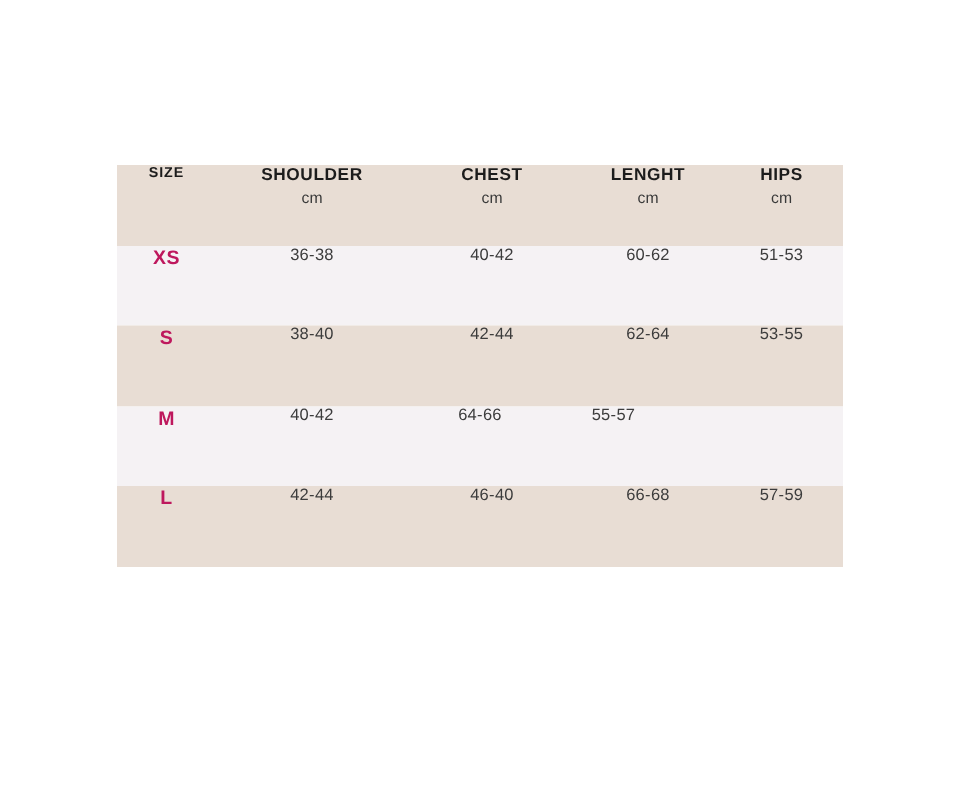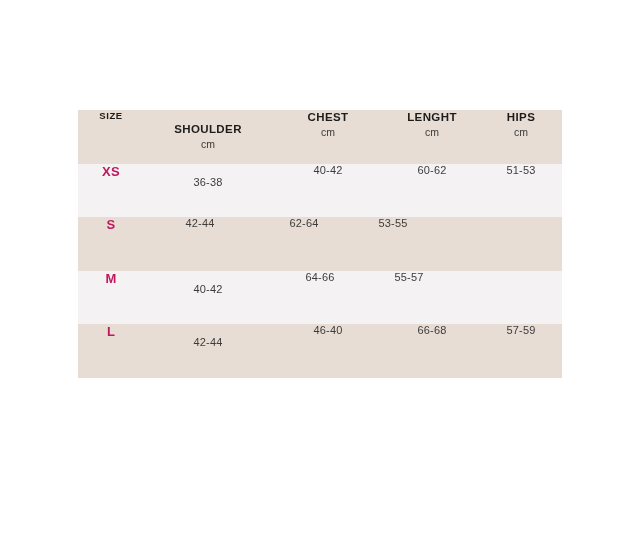"SHOULDER" .col-shoulder { margin-top: 12px -> none }
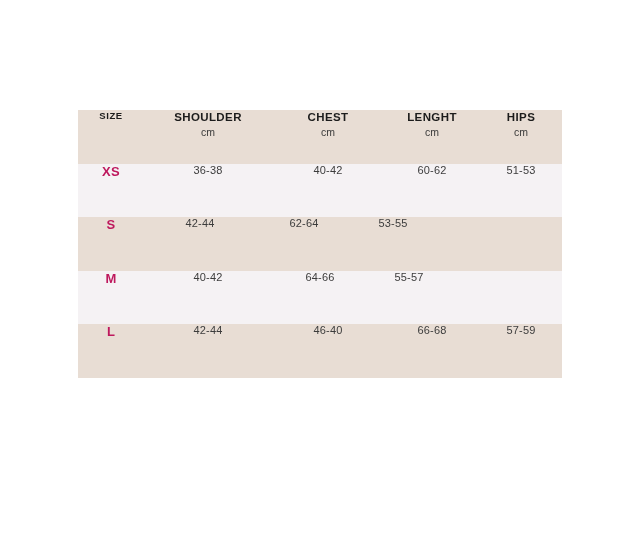"38-40" div.cell { html: none -> <div> <span>38-40</span> </div> }
